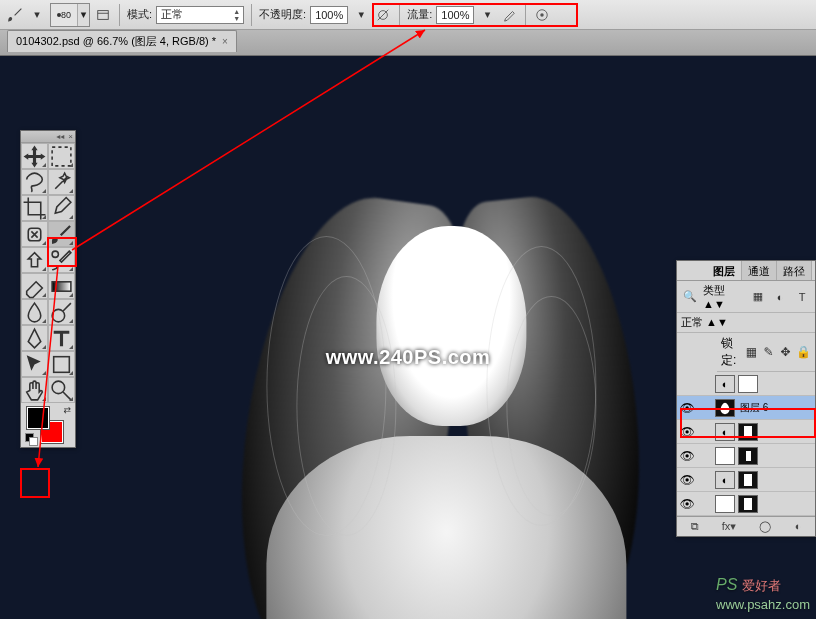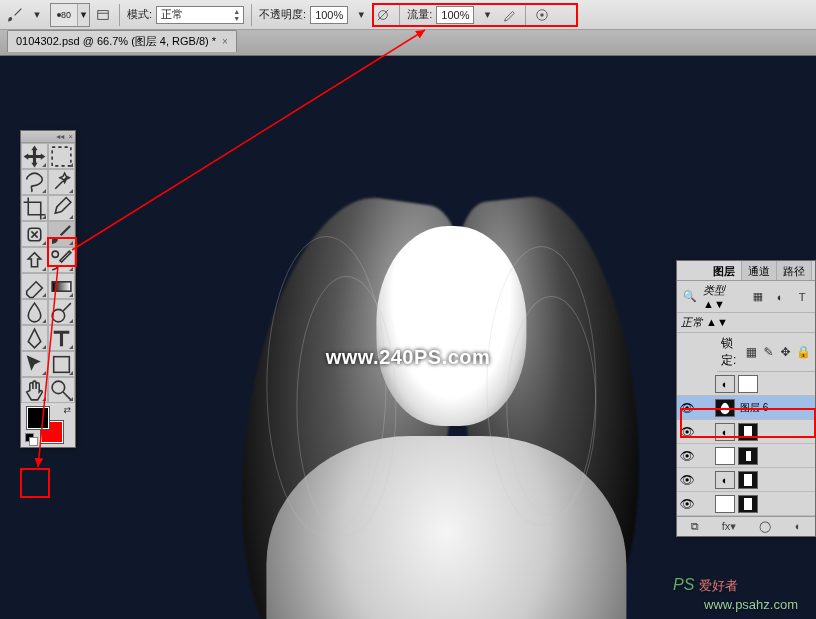"类型 ▲▼" .lrow .drop { font-style: italic -> none }
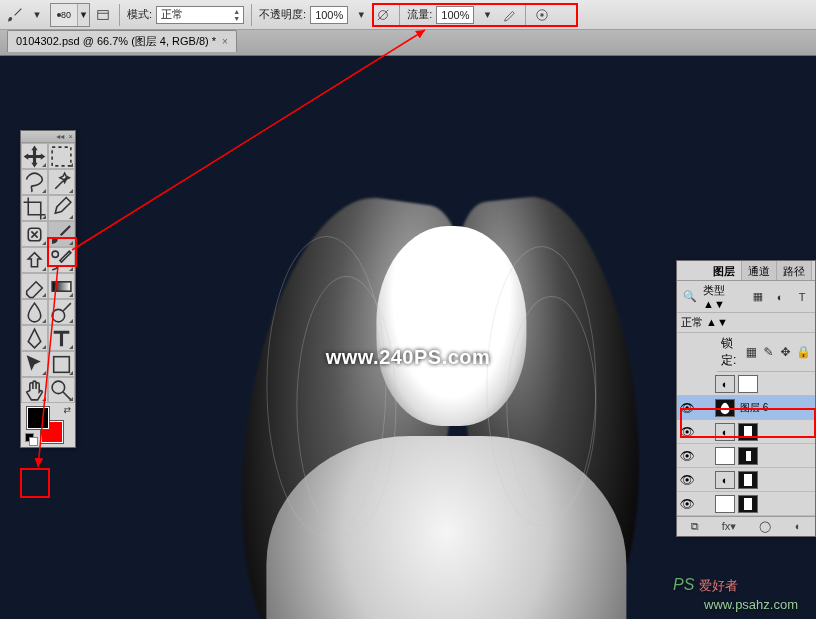"PS 爱好者" .wm2 { right: 18px -> 6px }
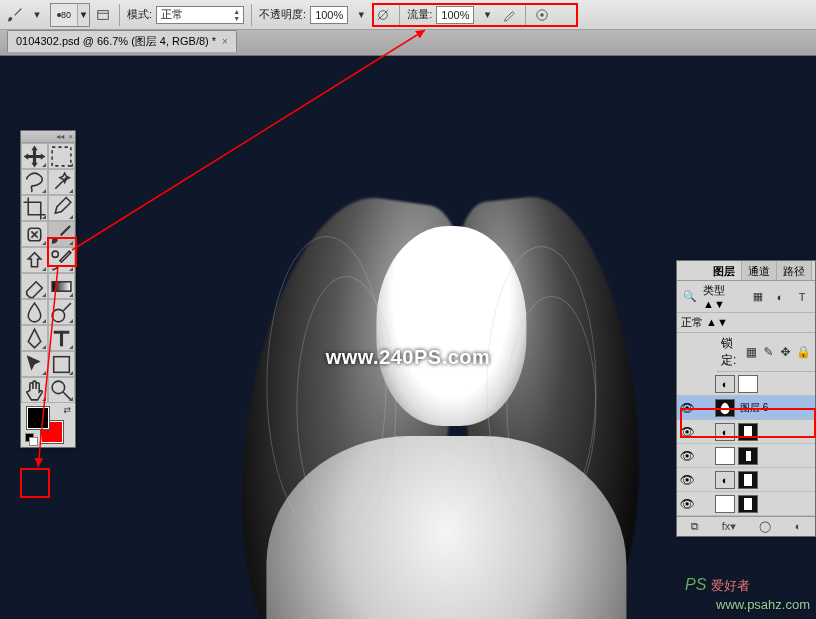"www.psahz.com" small { margin-left: 31px -> none }
